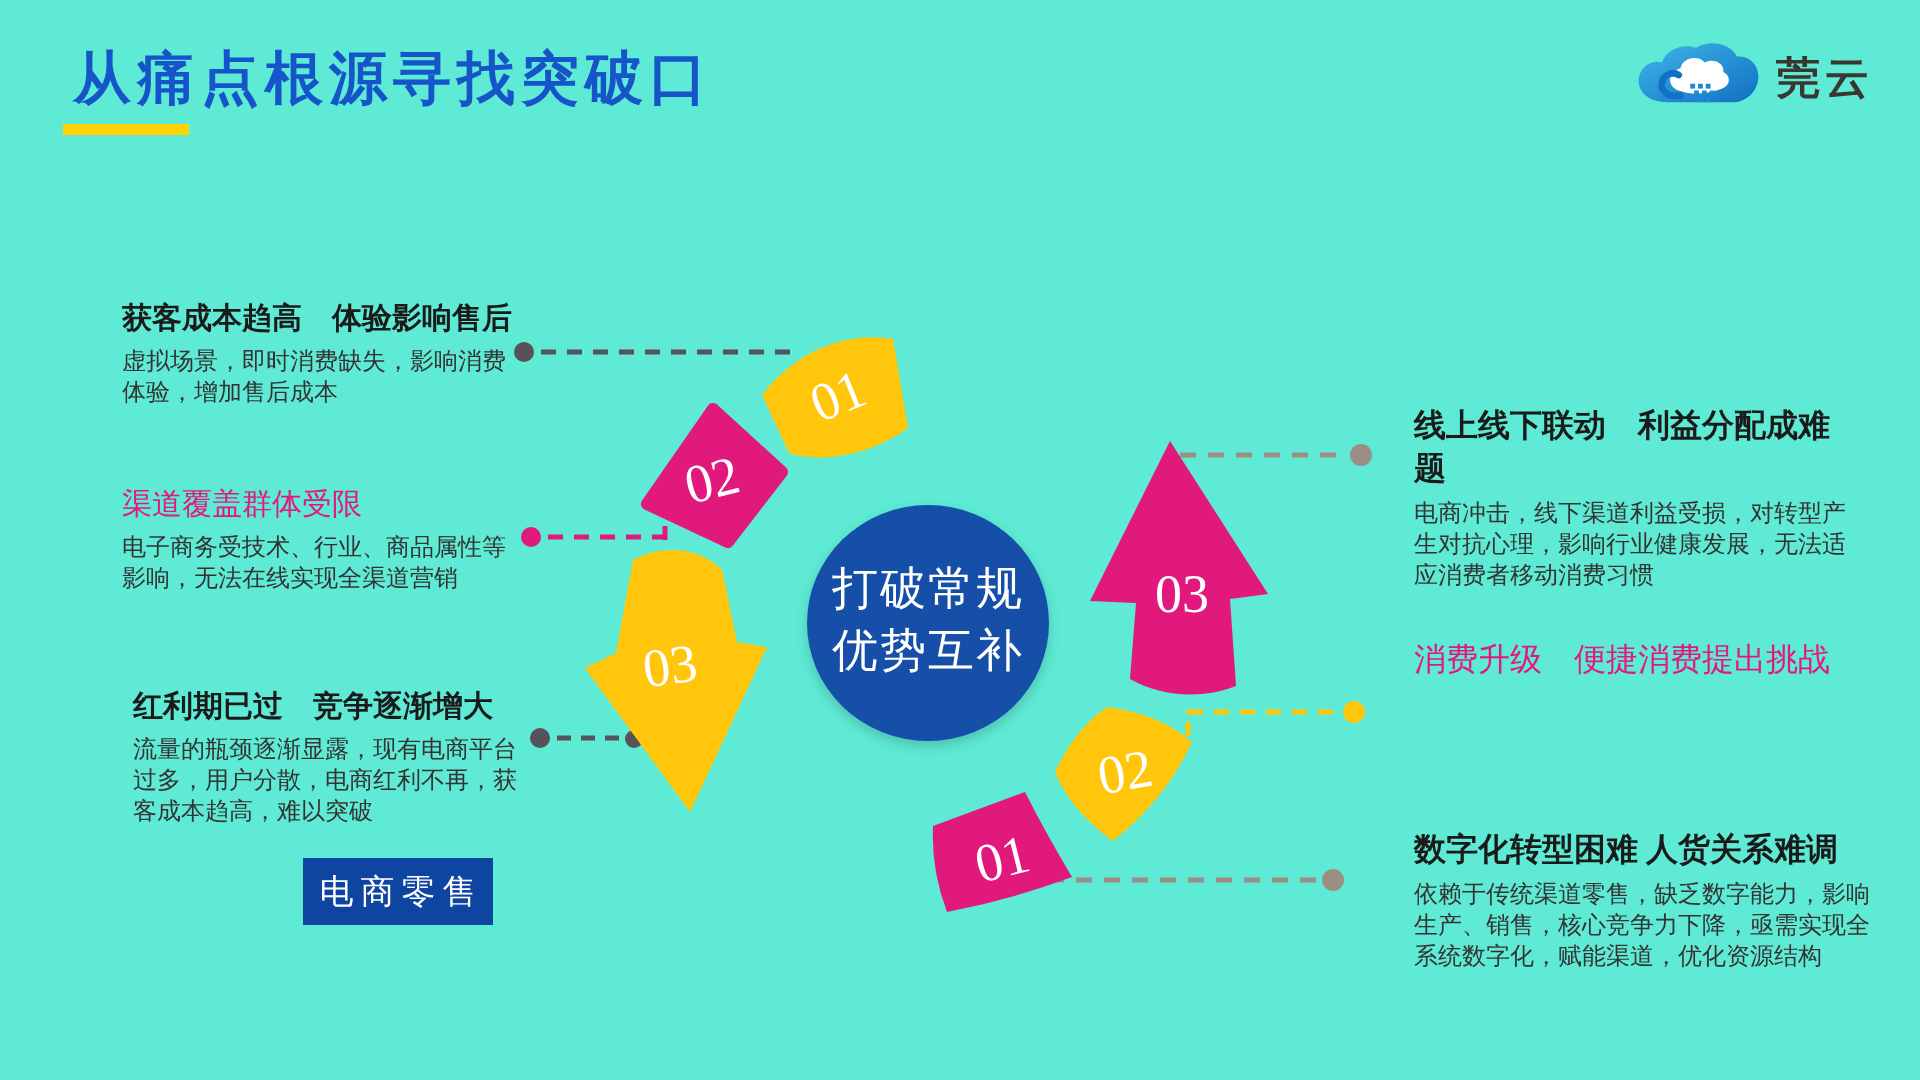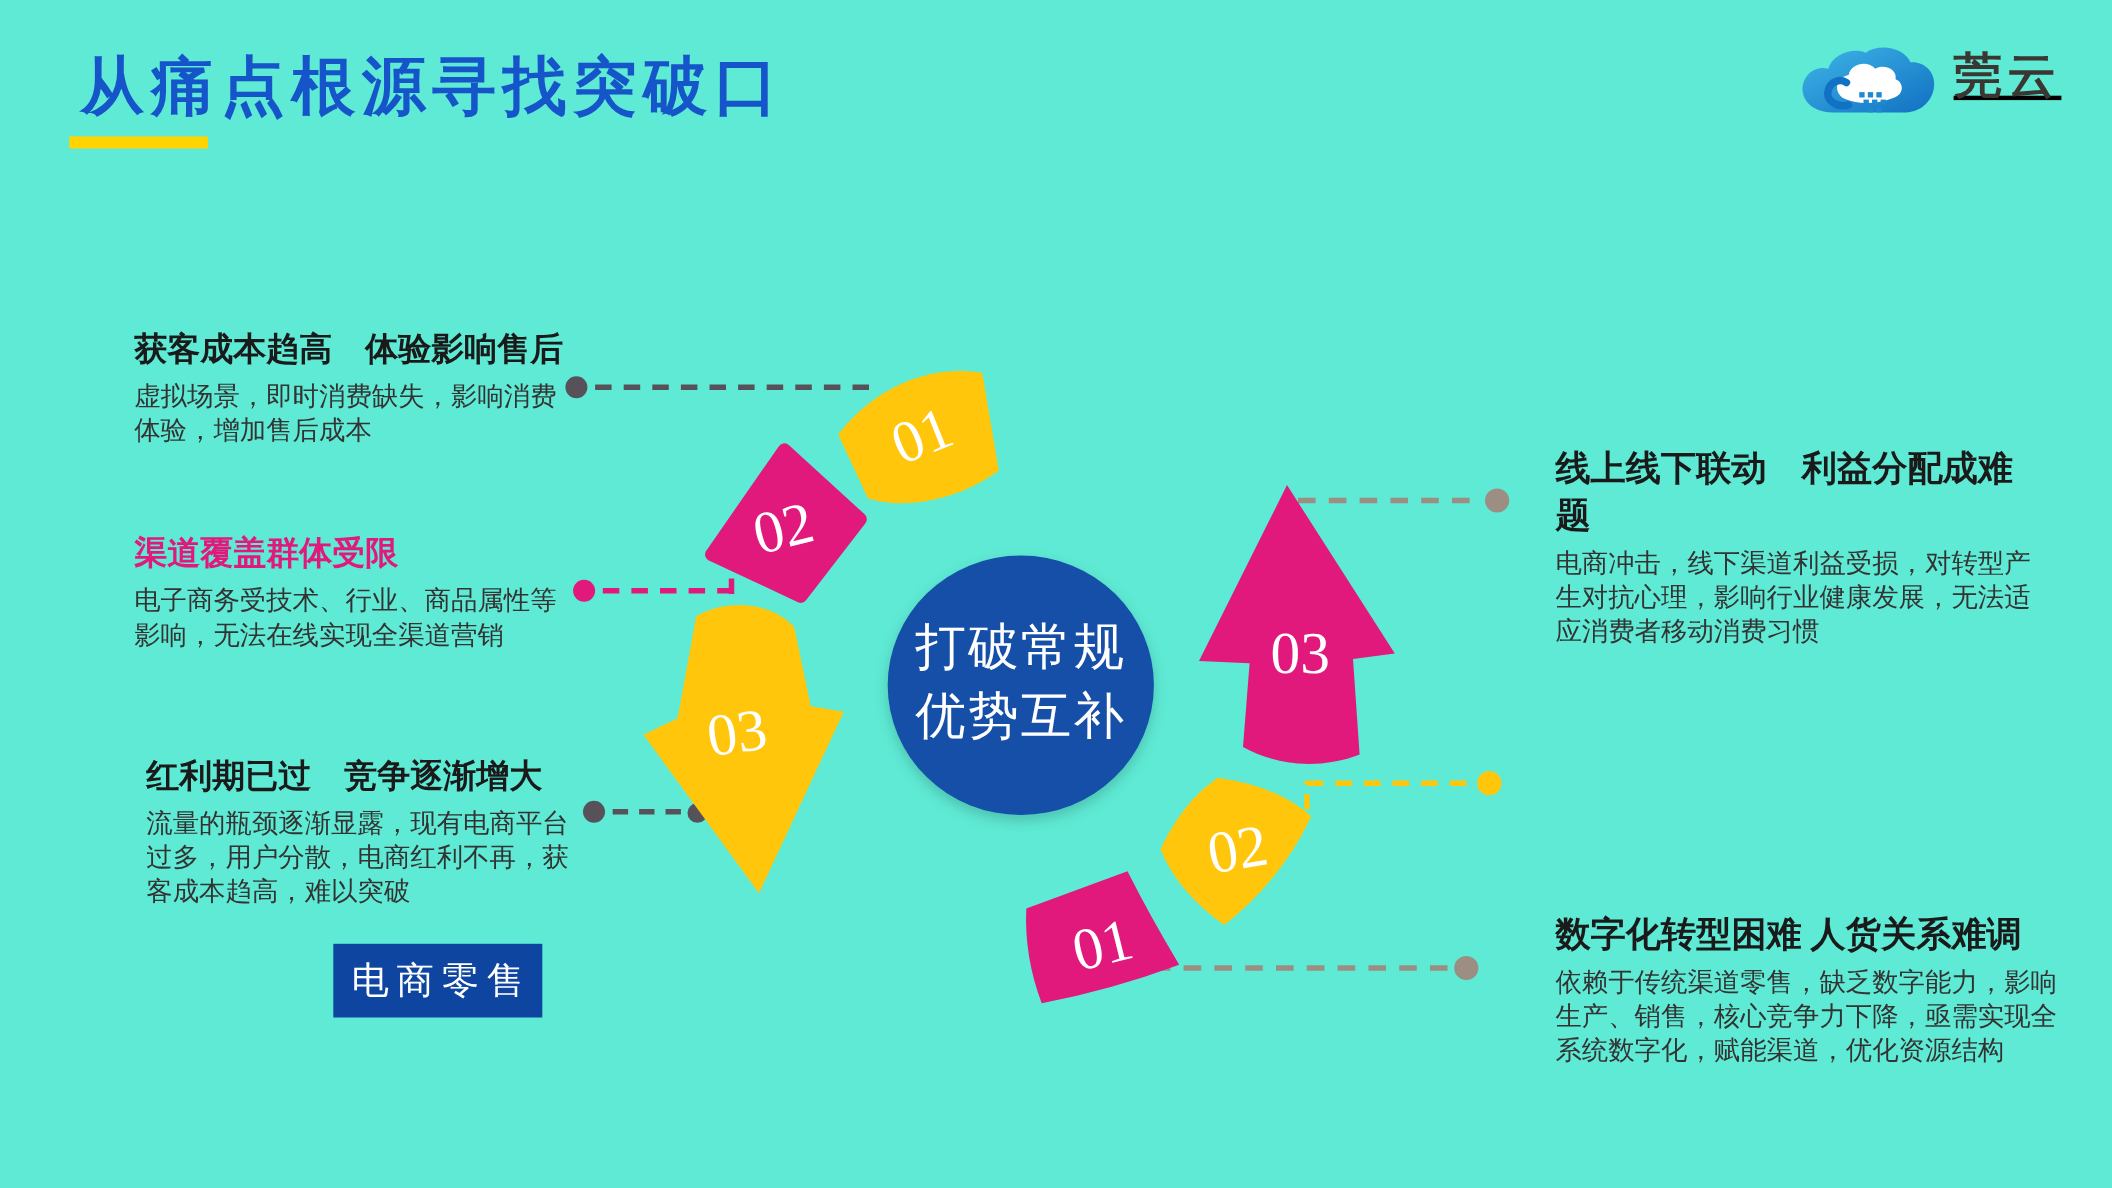"莞云" .brand { align-items: none -> center; text-decoration: underline -> none }
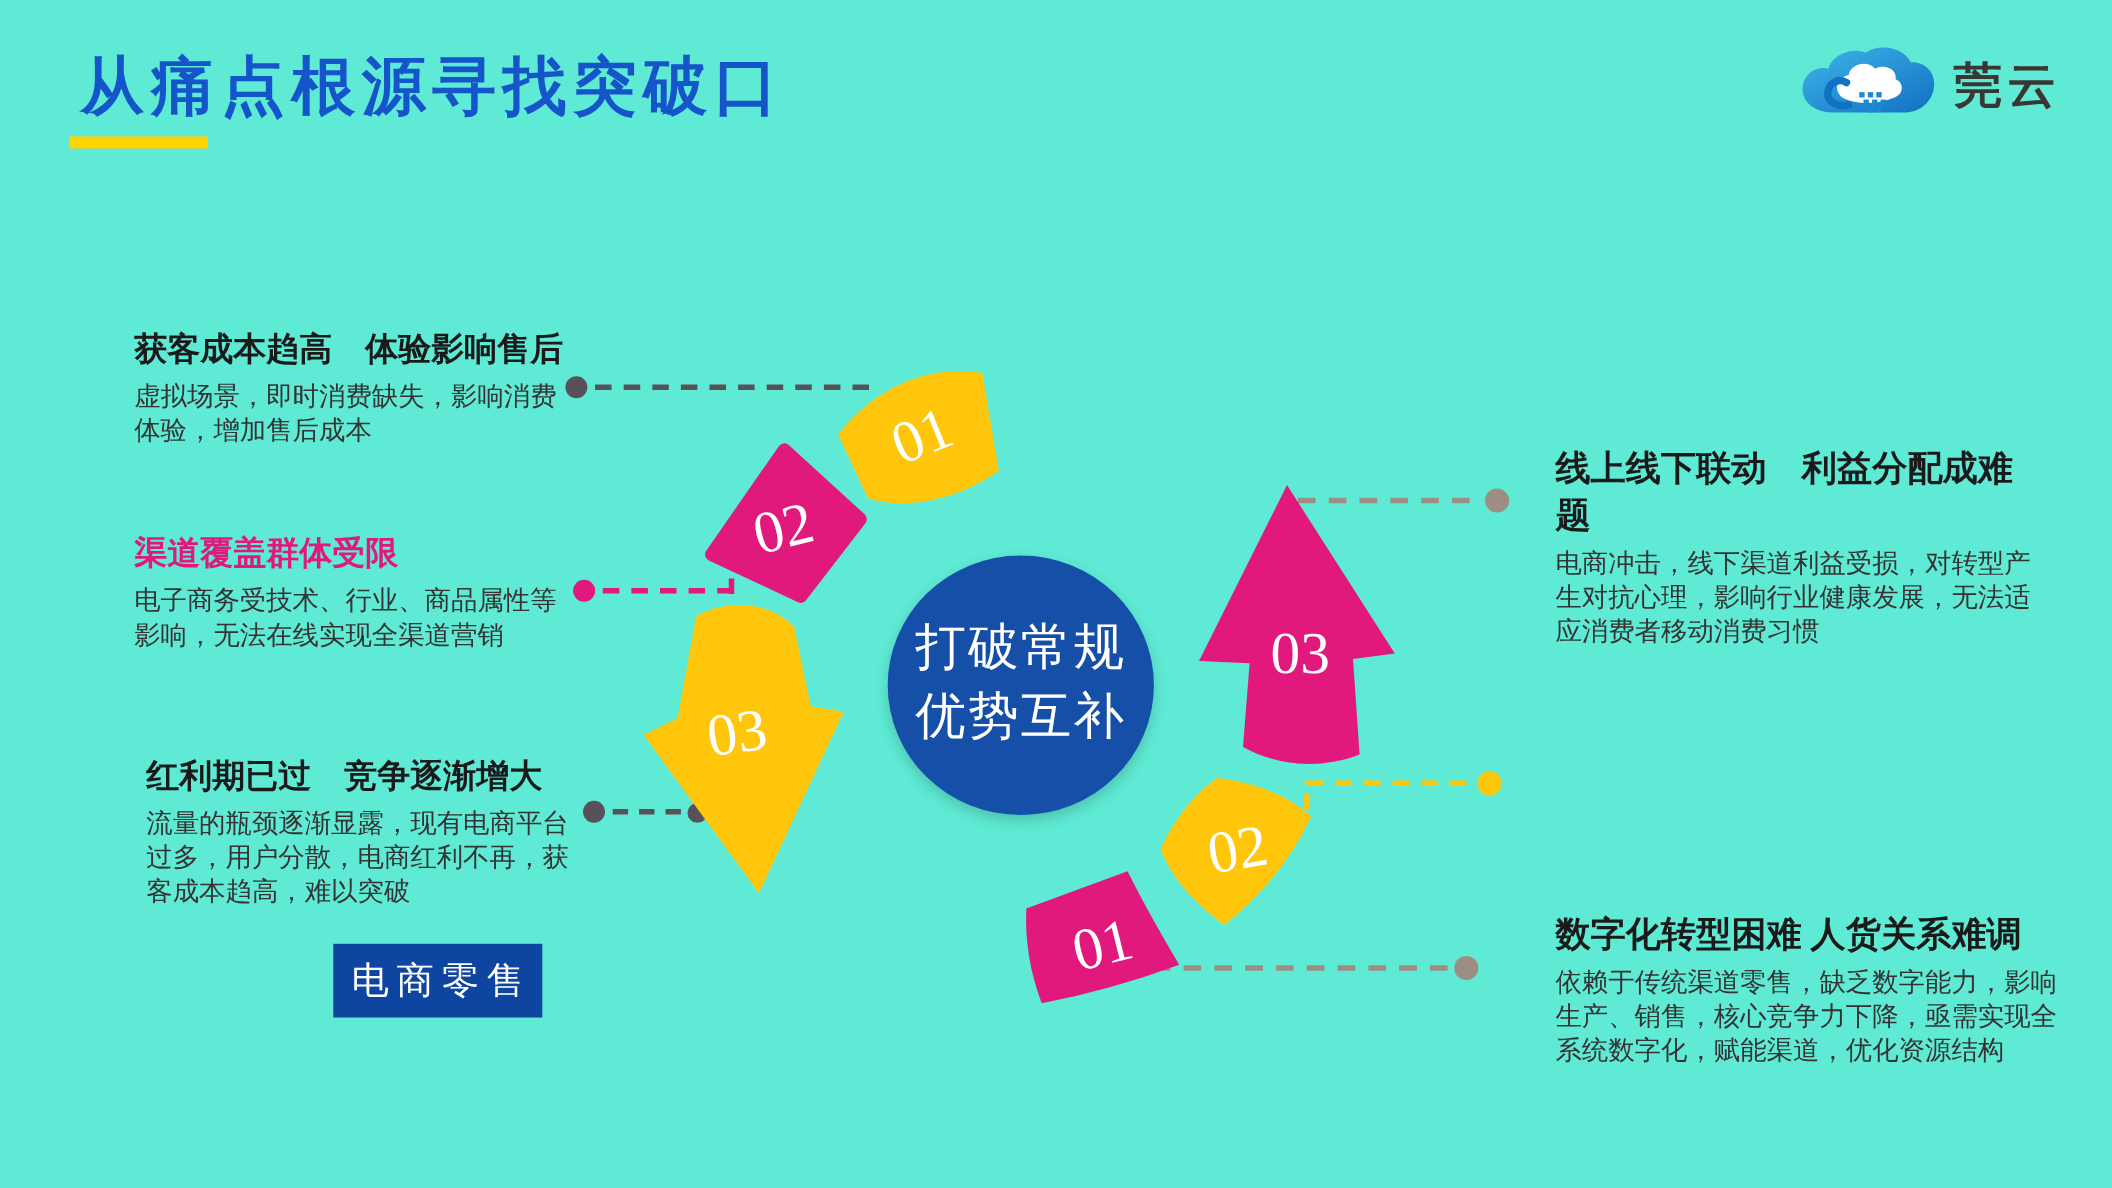"渠道覆盖群体受限" .pain.pink h3 { font-weight: bold -> normal }
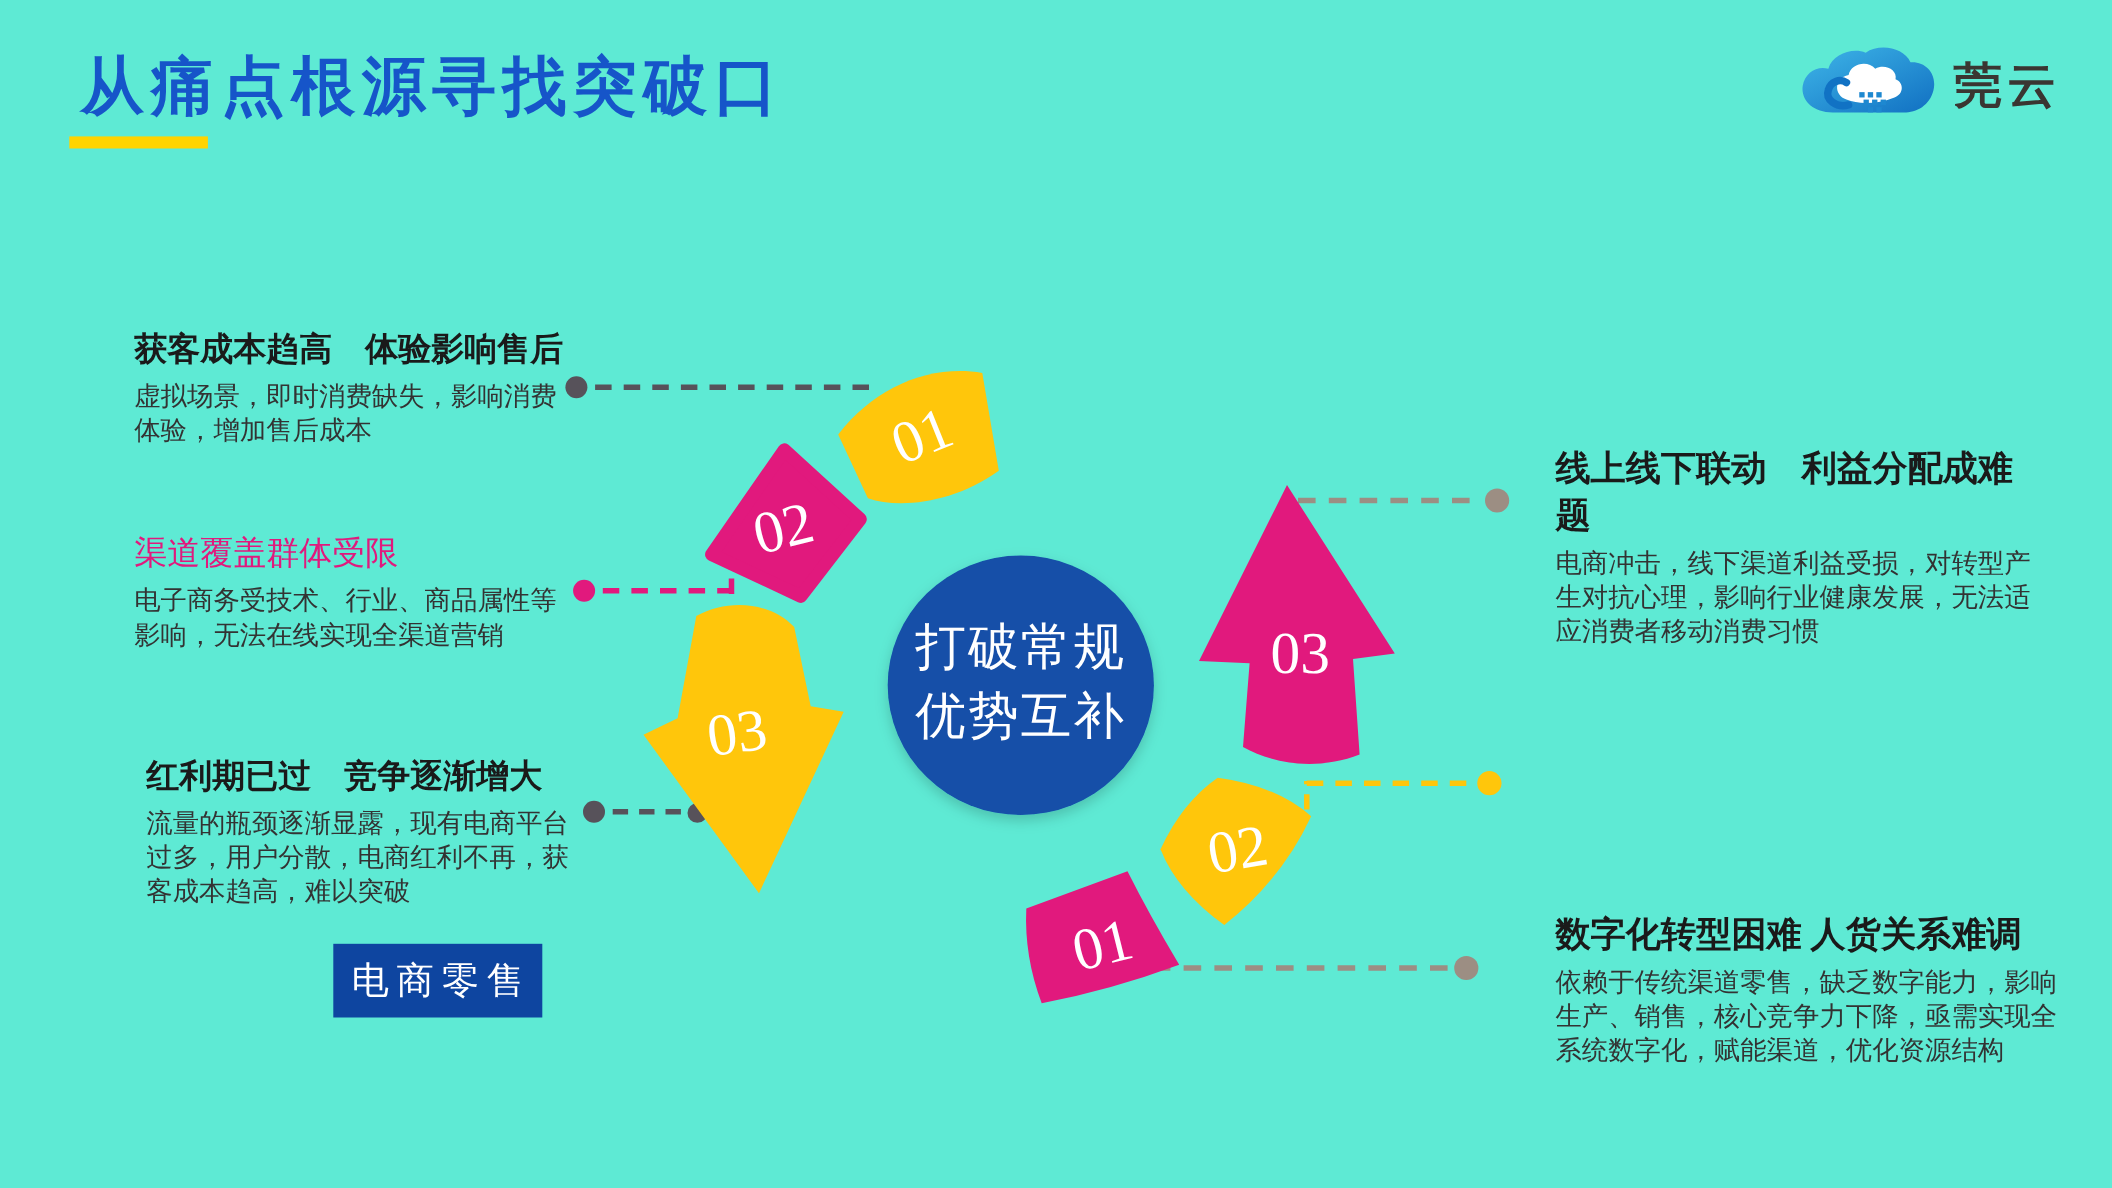"消费升级 便捷消费提出挑战" h3 { html: none -> <h3>消费升级 便捷消费提出挑战</h3> }
